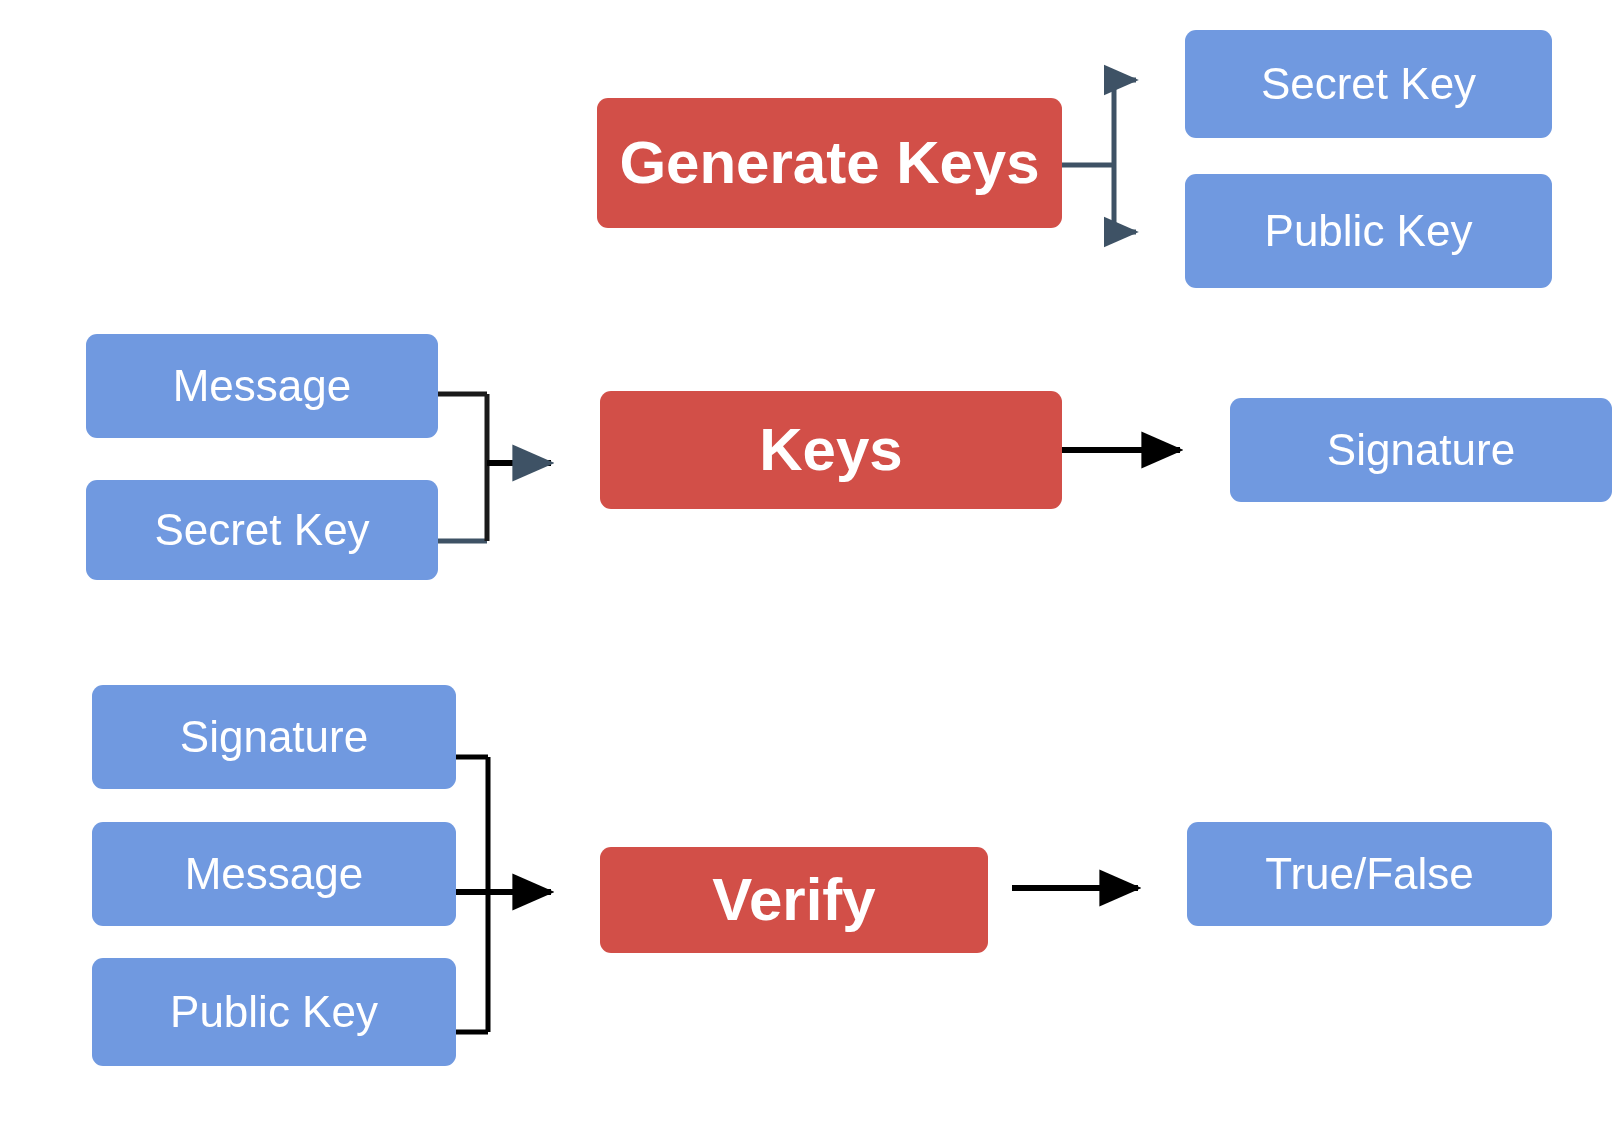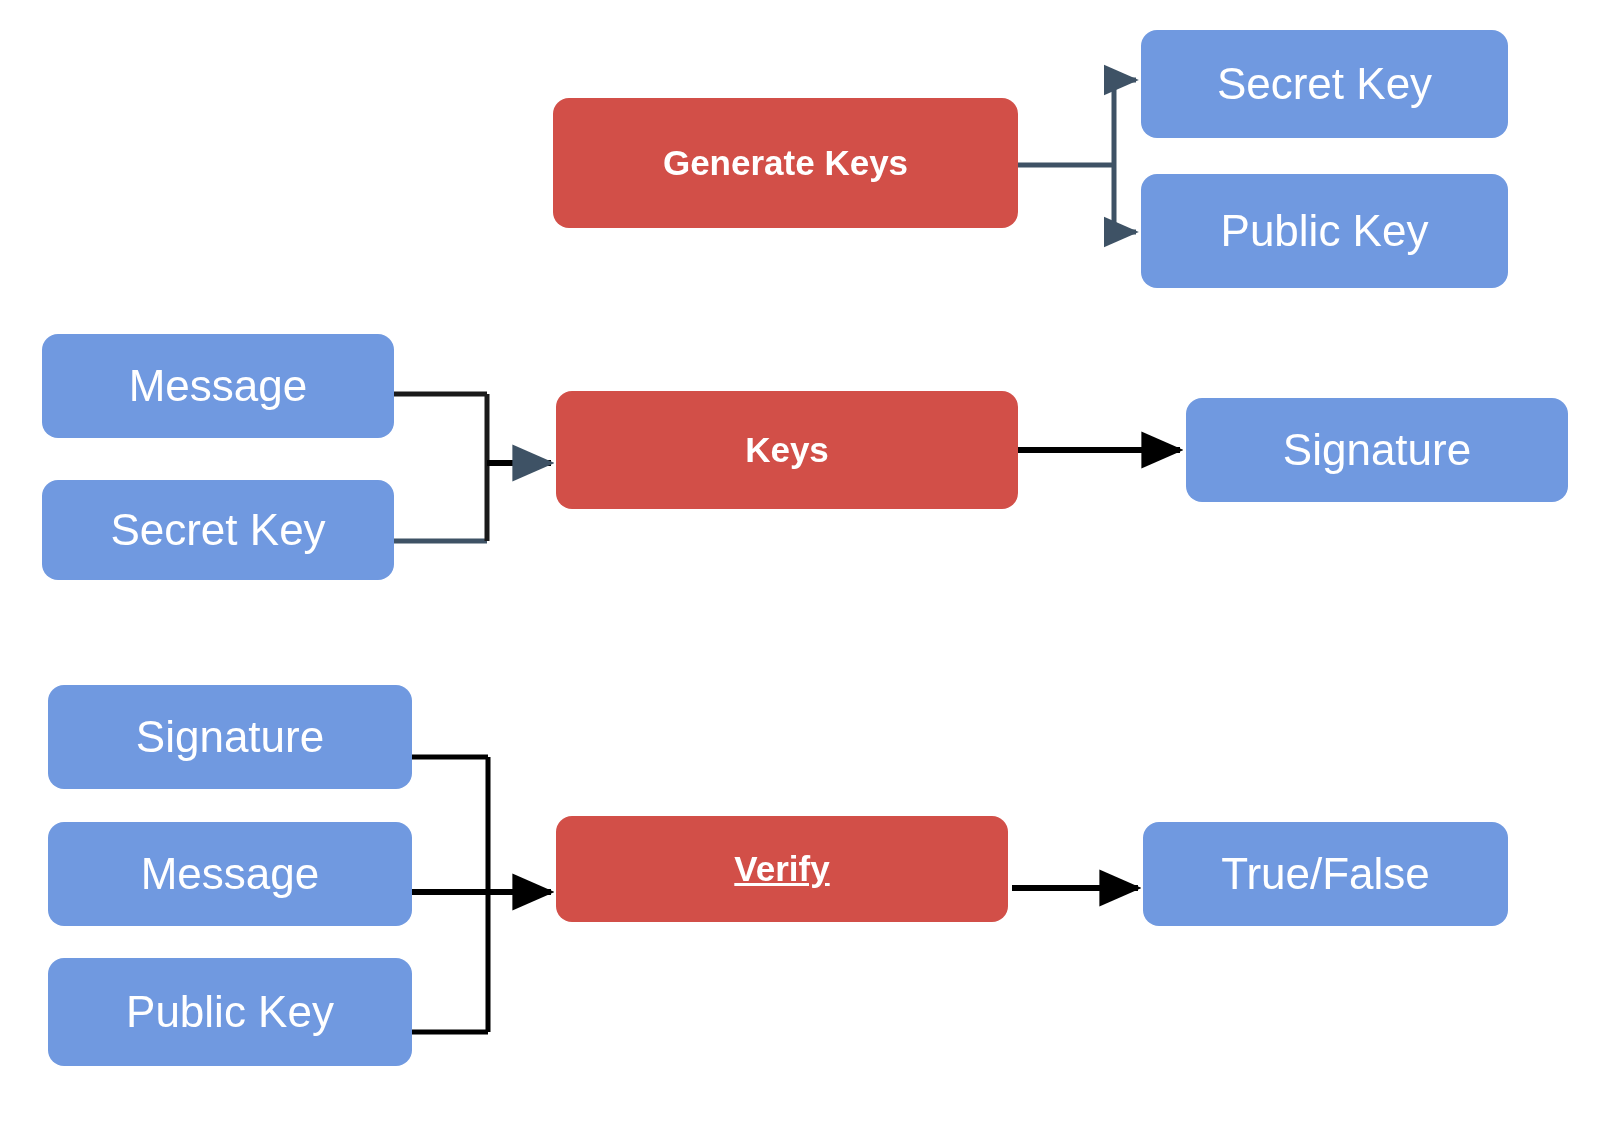"Secret Key" .node { border-radius: 16px -> 11px; margin-left: none -> 44px }
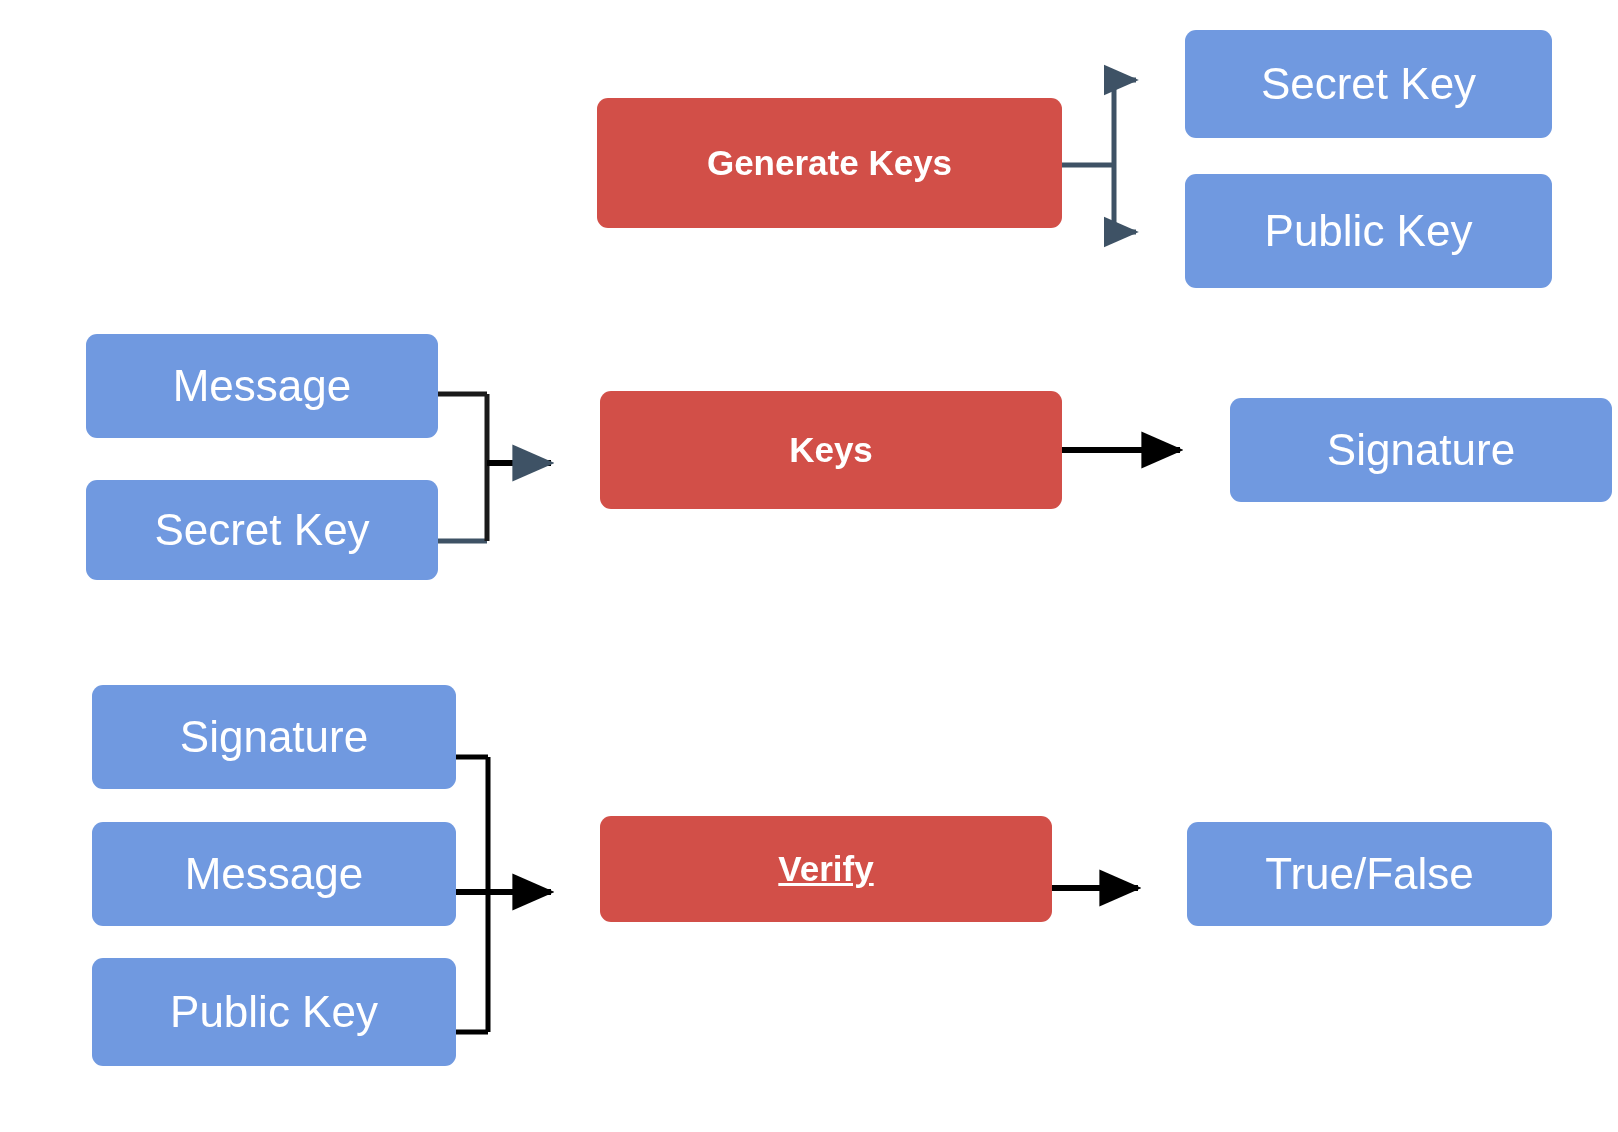"Generate Keys" .node.op { font-size: 35px -> 60px }
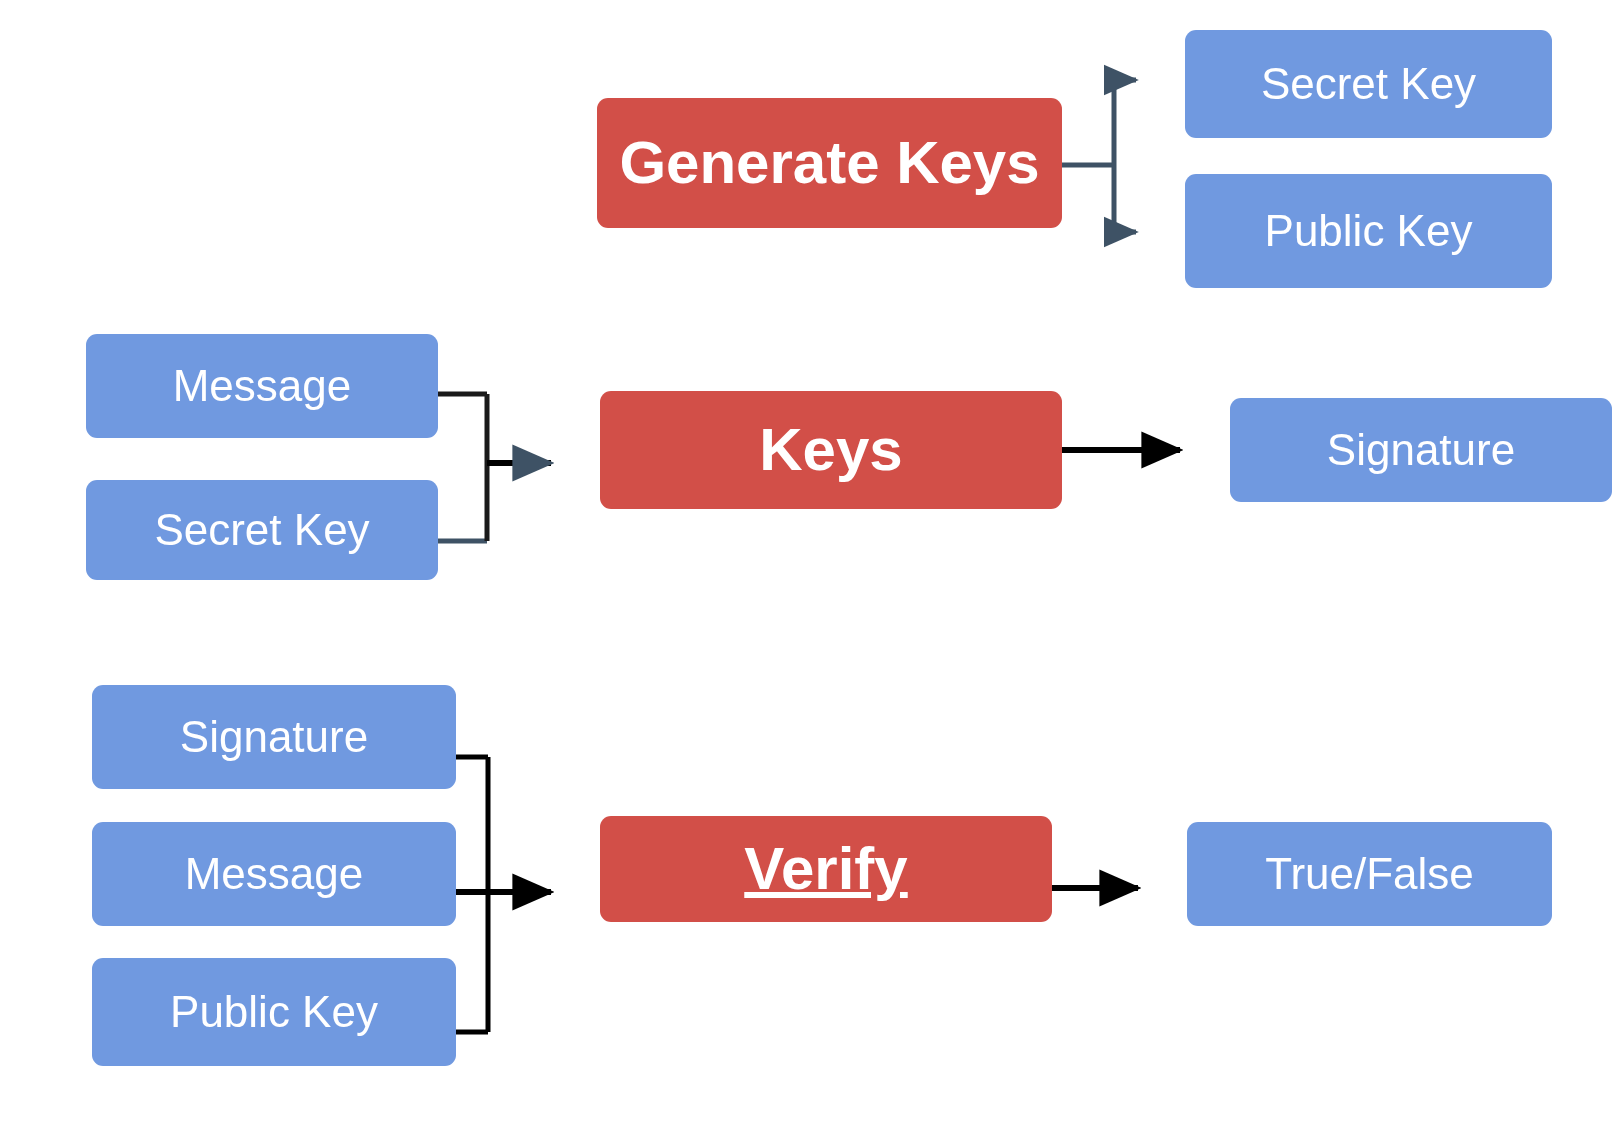"Verify" div.node { text-decoration: underline -> none; top: 816px -> 847px; width: 452px -> 388px }
